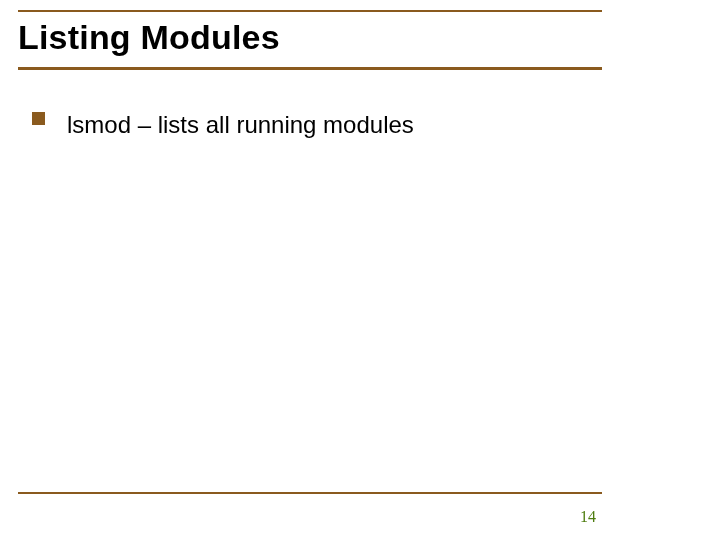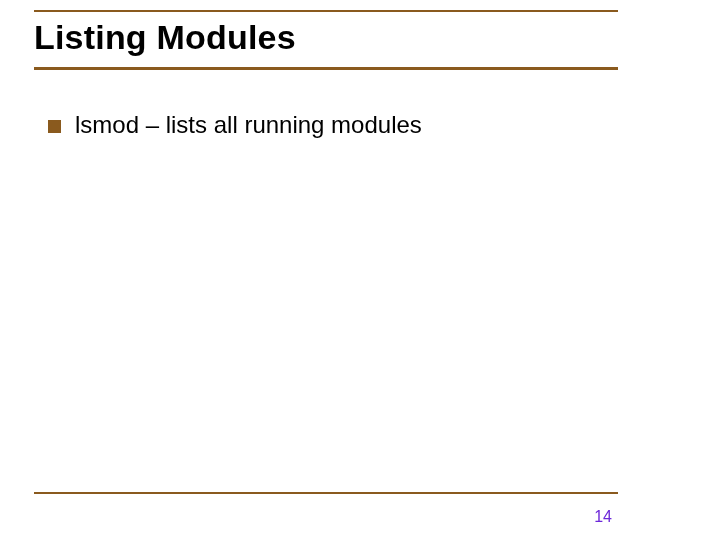"Listing Modules" .slide { margin-left: 16px -> none }
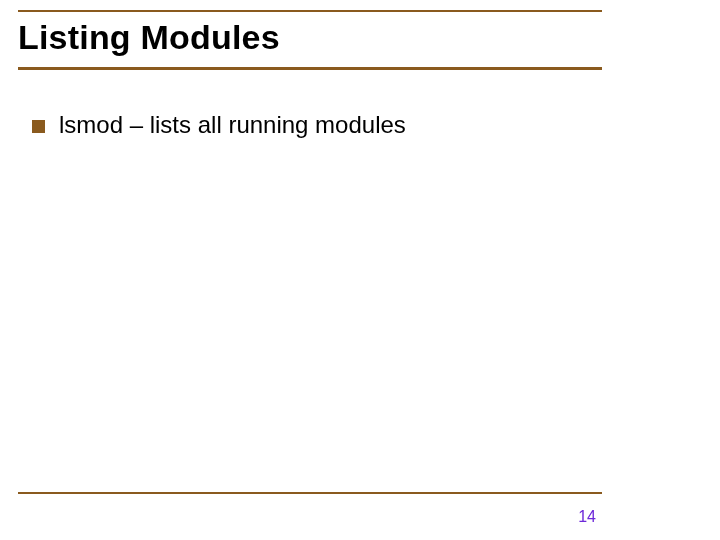"lsmod – lists all running" .bullet-row { align-items: center -> flex-start; gap: 14px -> 22px }
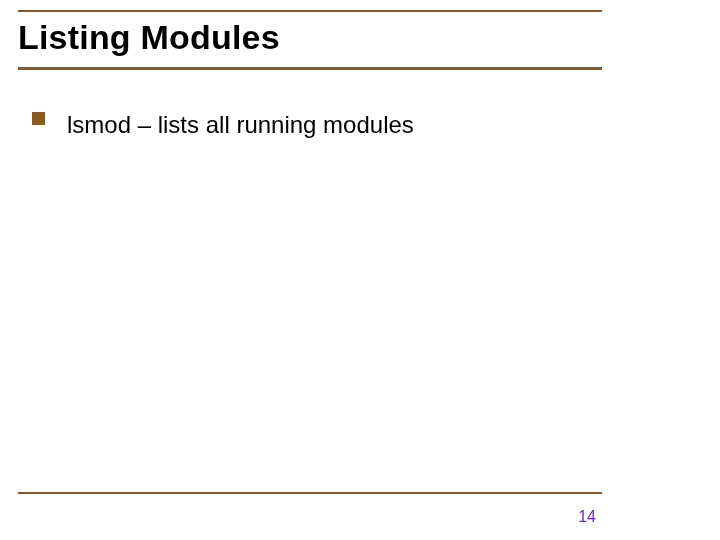"14" .page-num { color: #6d28d9 -> #4d7c0f; font-family: none -> Liberation Serif, serif }
